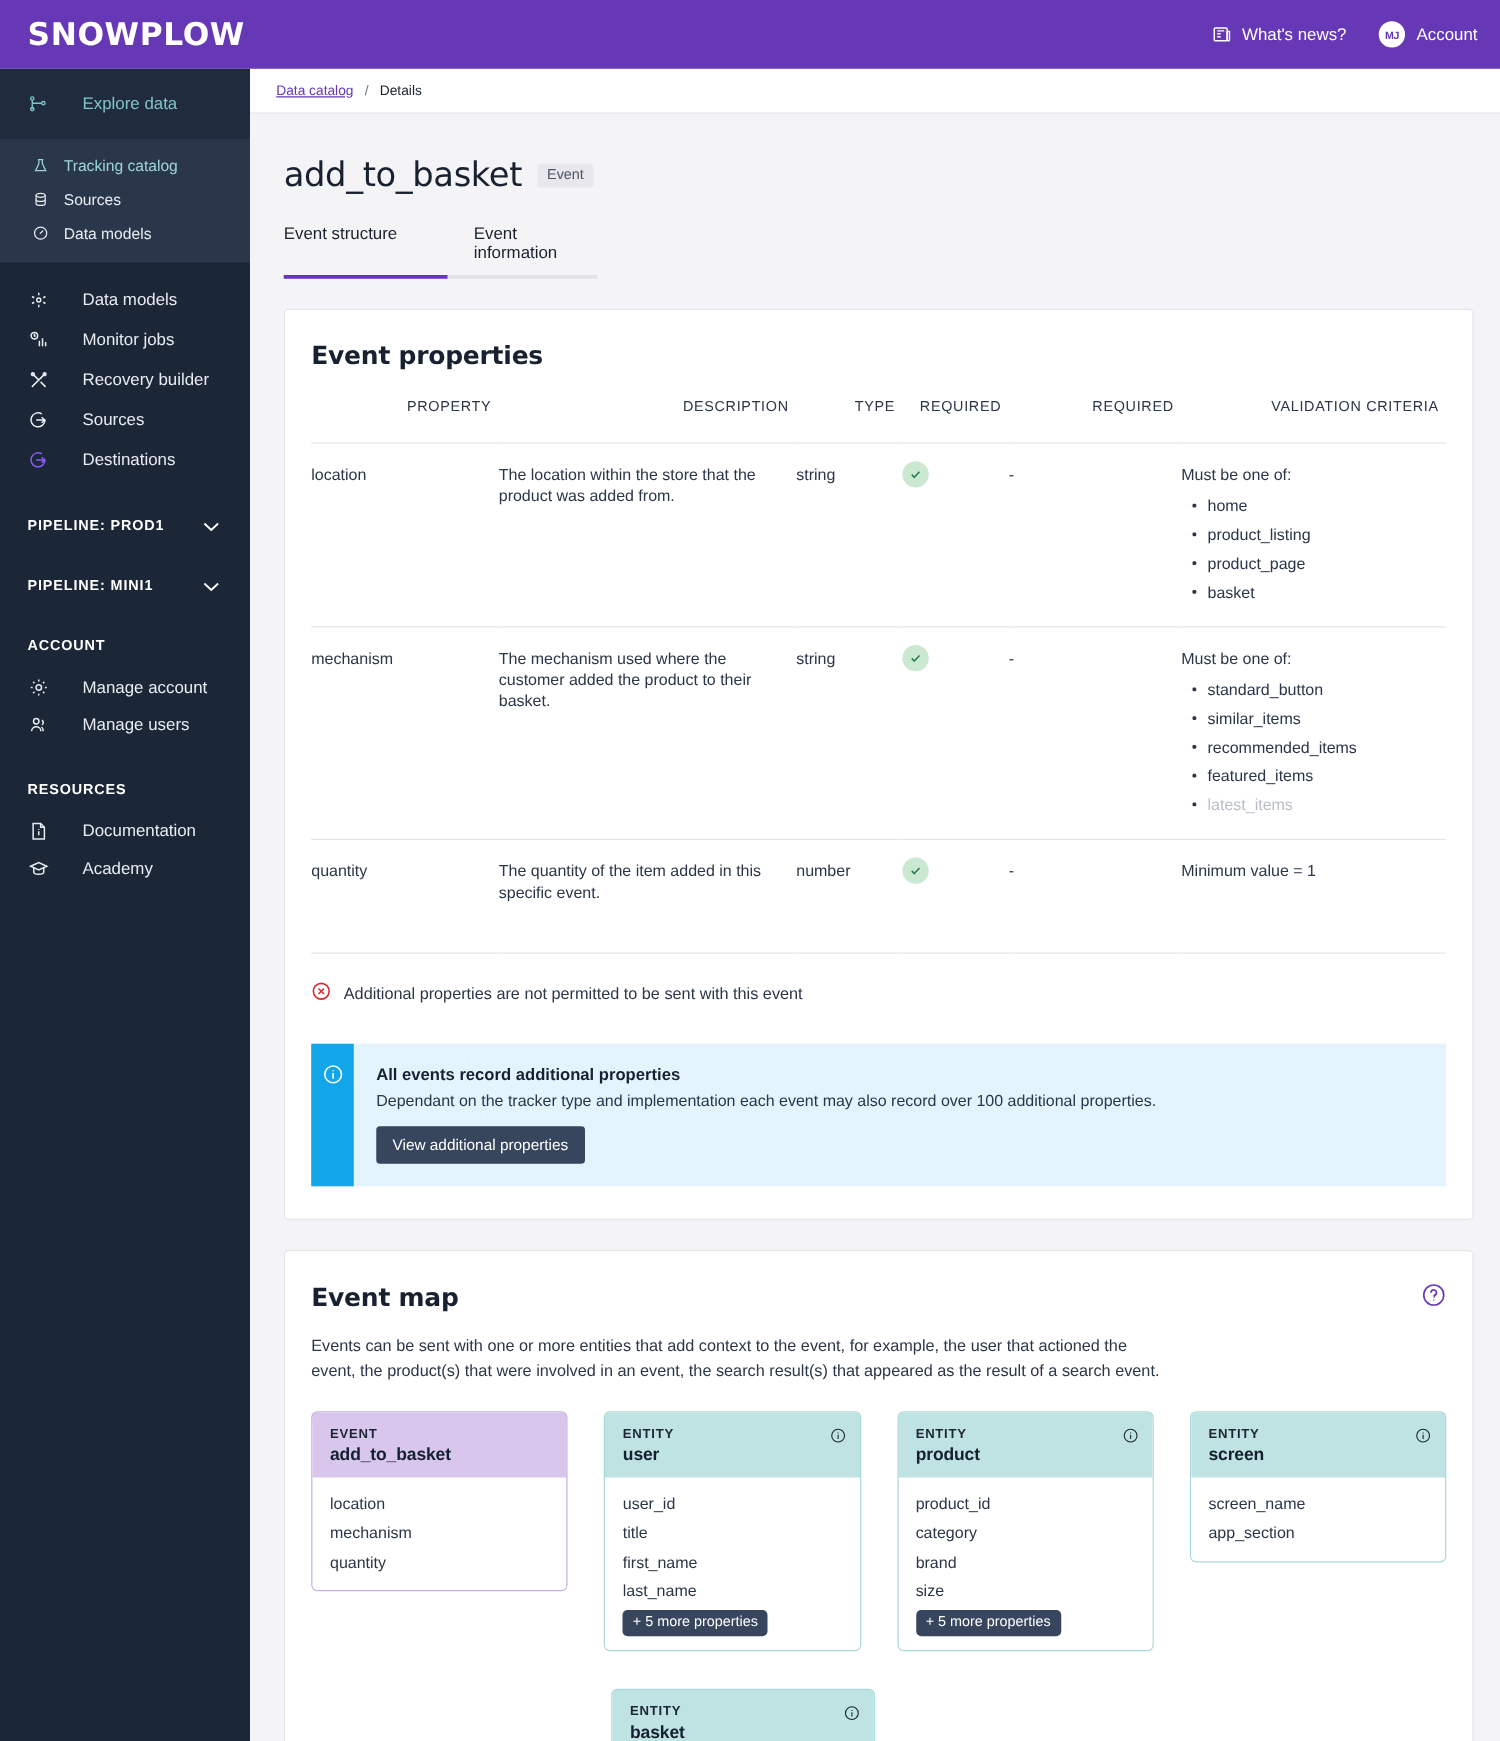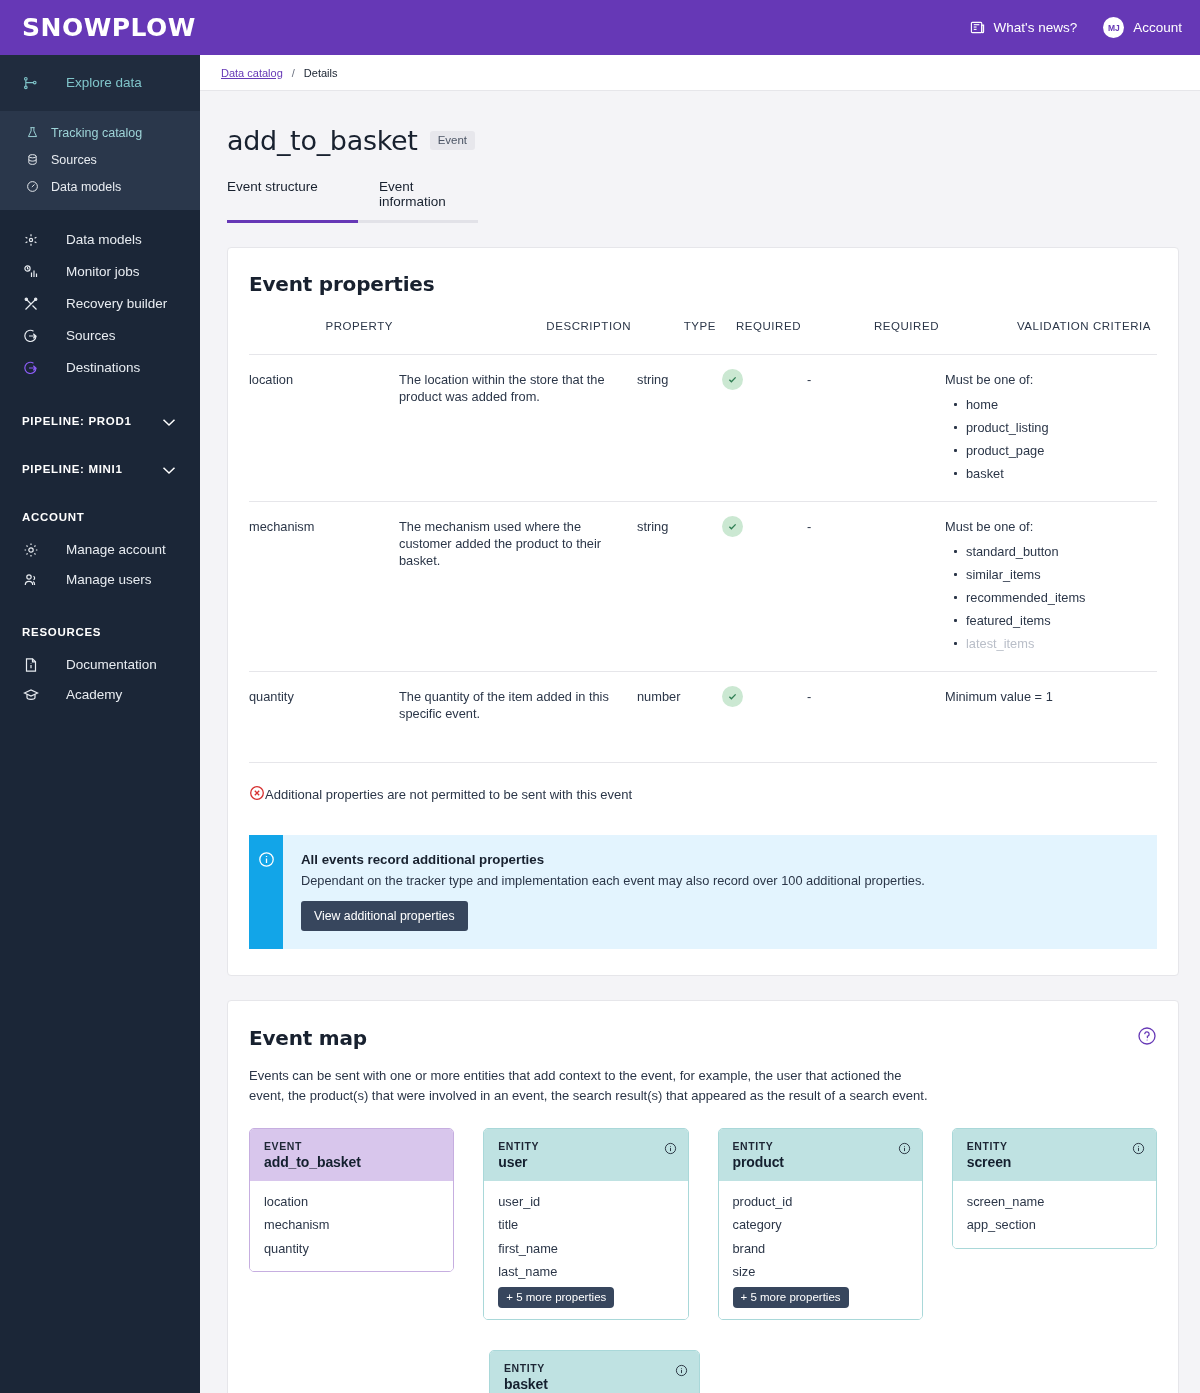"Additional properties are not permitted" .notice-row { gap: none -> 10px }
